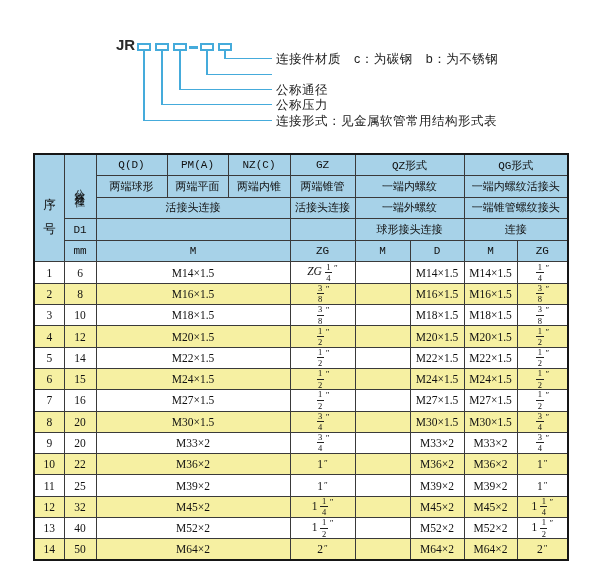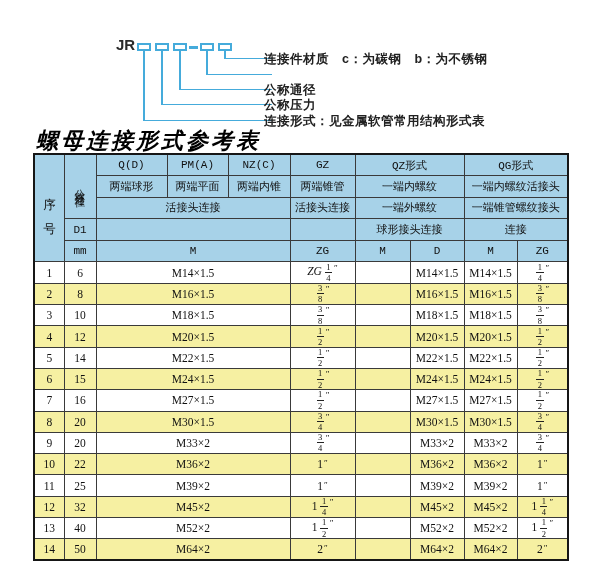"连接件材质 c：为碳钢 b：为不锈钢" .dlabel { font-weight: bold -> normal; left: 264px -> 276px }
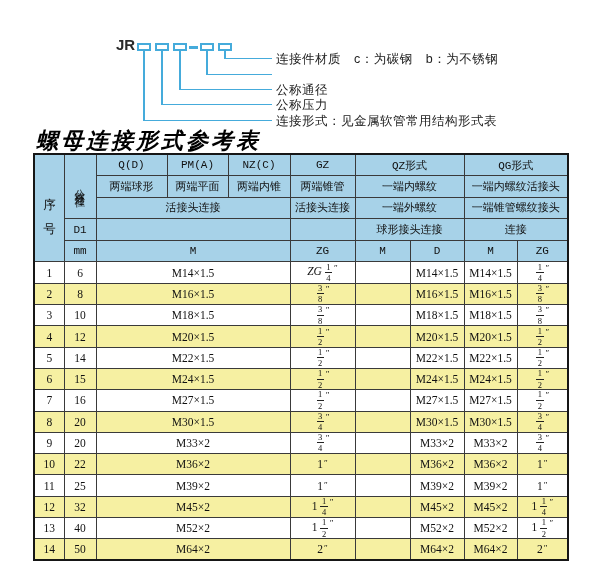"螺母连接形式参考表" h2.tbl-title { html: <h2>螺母连接形式参考表</h2> -> none }
